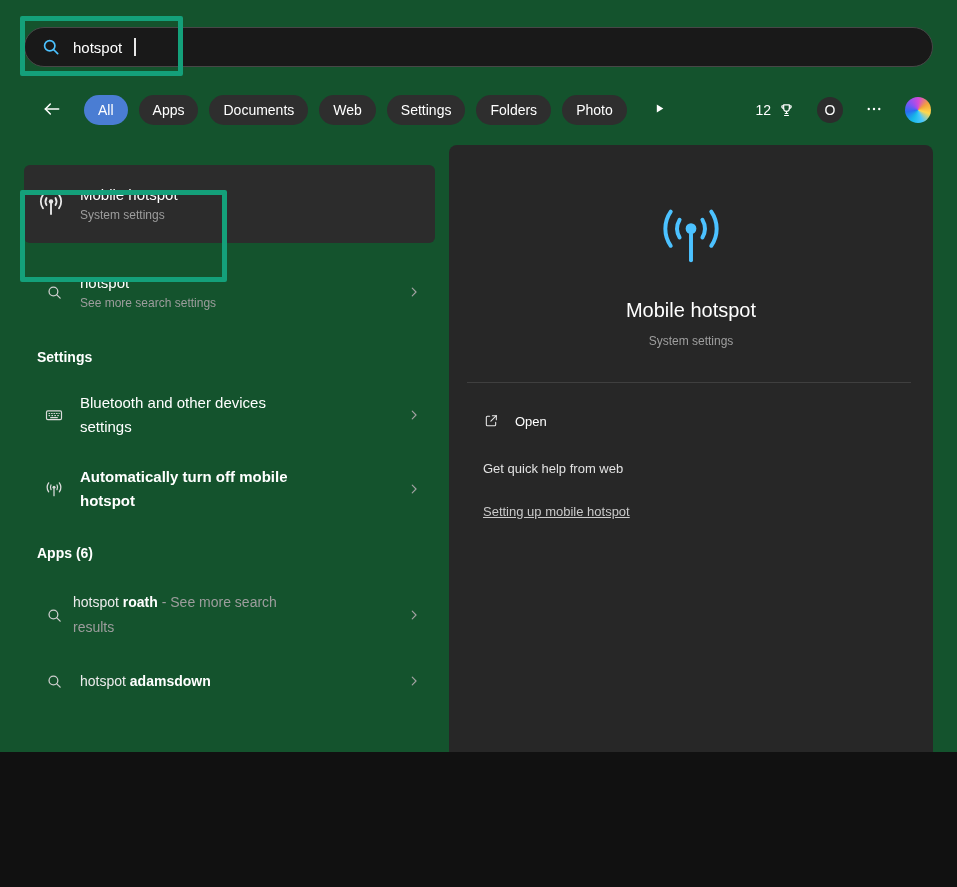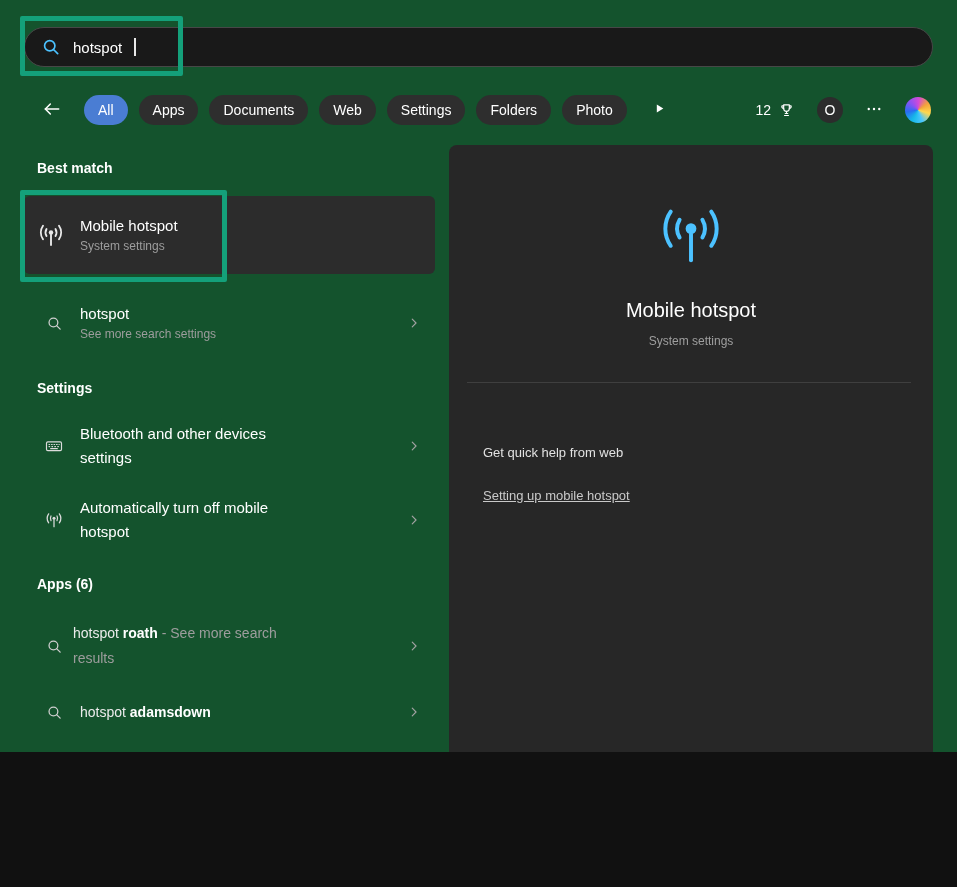"Best match" div.section-heading { html: <div>Best match</div> -> none }
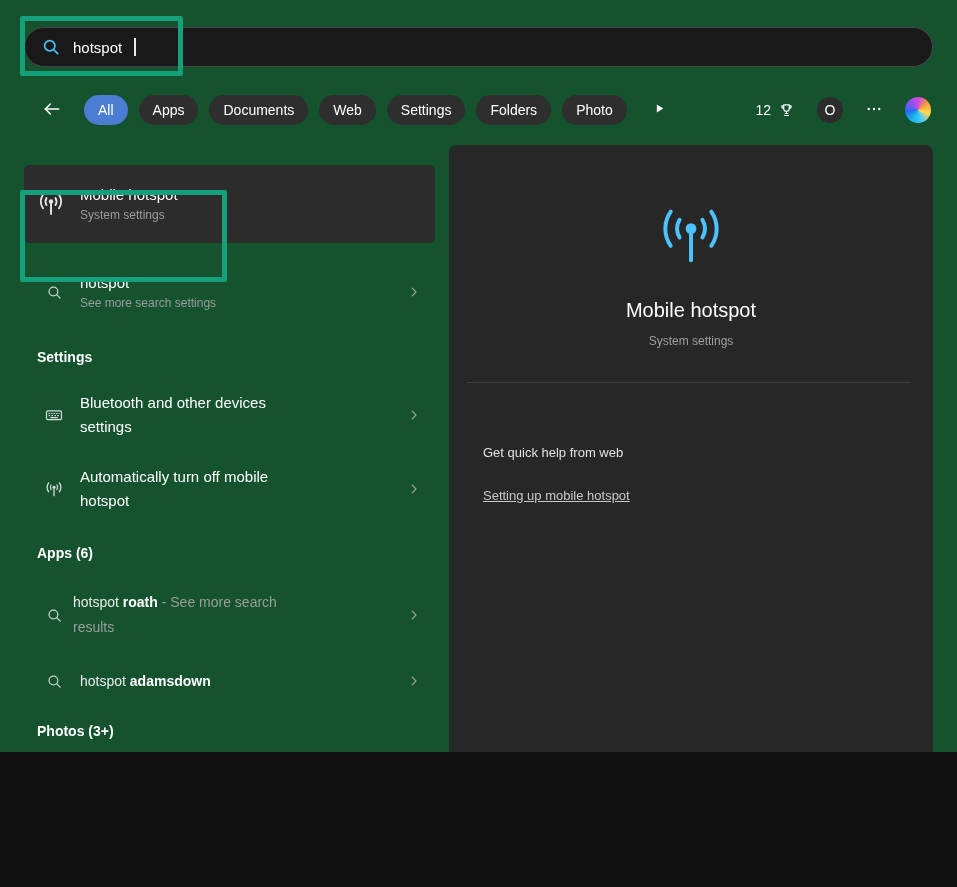"Open" div.rp-open { html: none -> <div> <span> <svg> <path></path> <path></path> <path></path> </svg> </span> <span>Open</span> </div> }
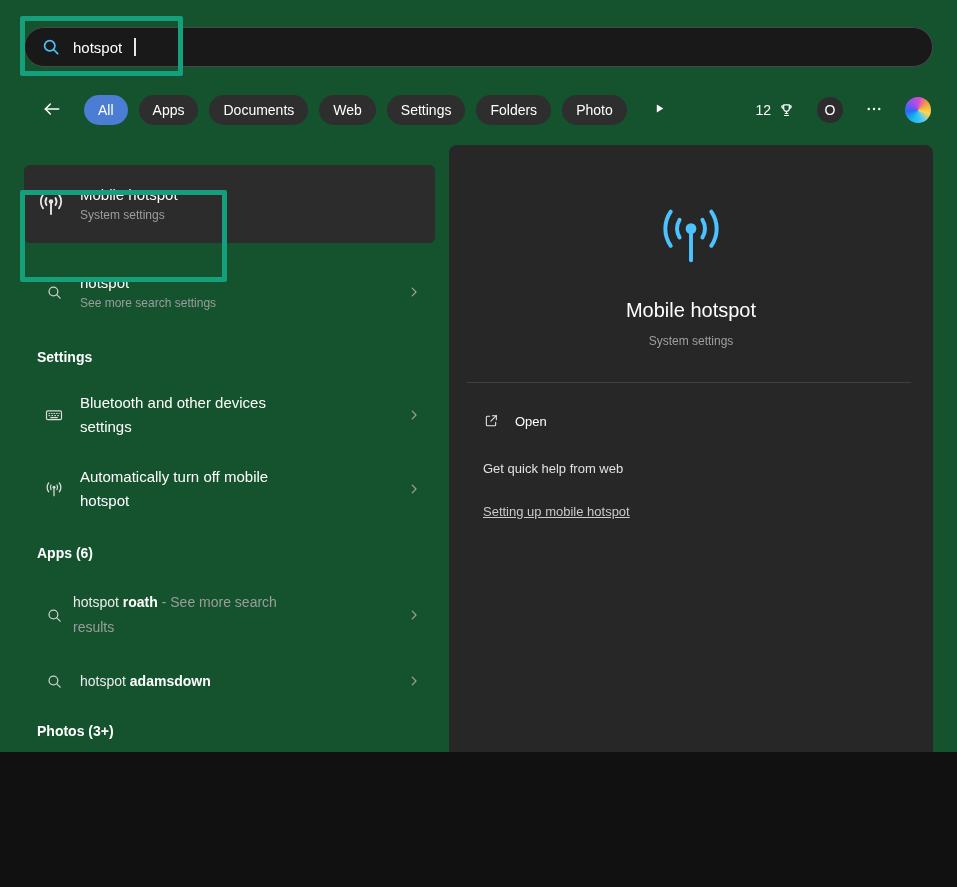"Automatically turn off mobile hotspot" .settings-row + .settings-row { font-weight: none -> bold }
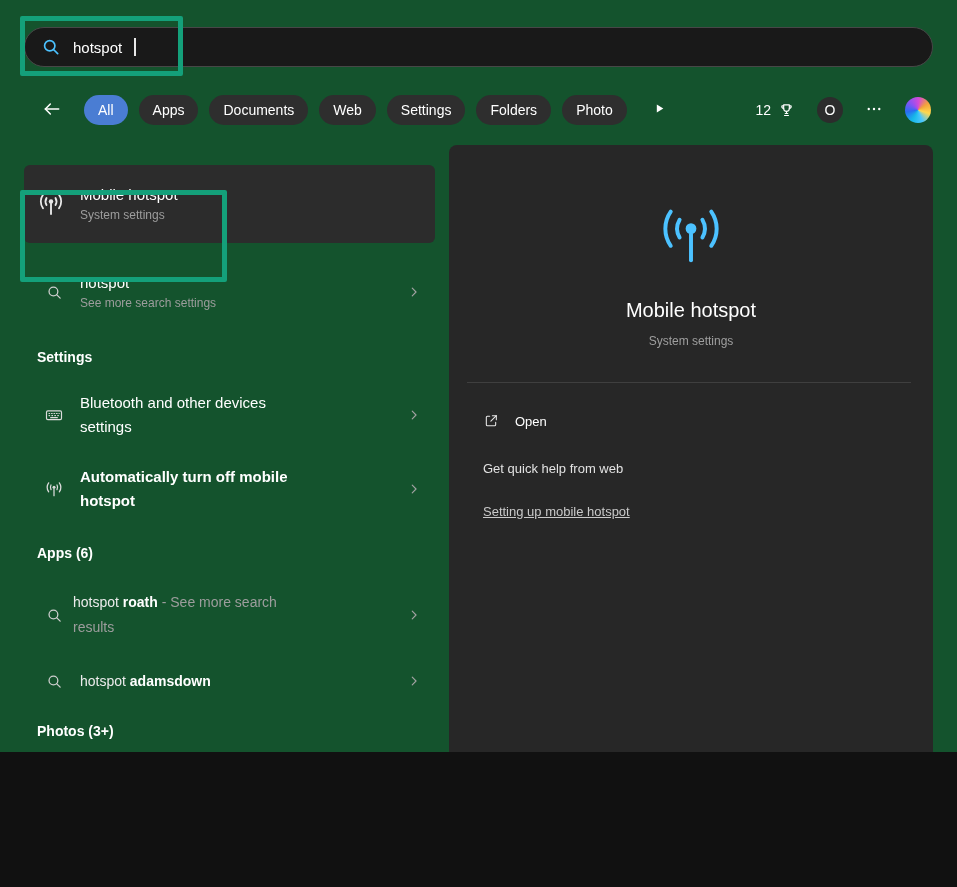"Photos (3+)" div.section-heading { html: <div>Photos (3+)</div> -> none }
